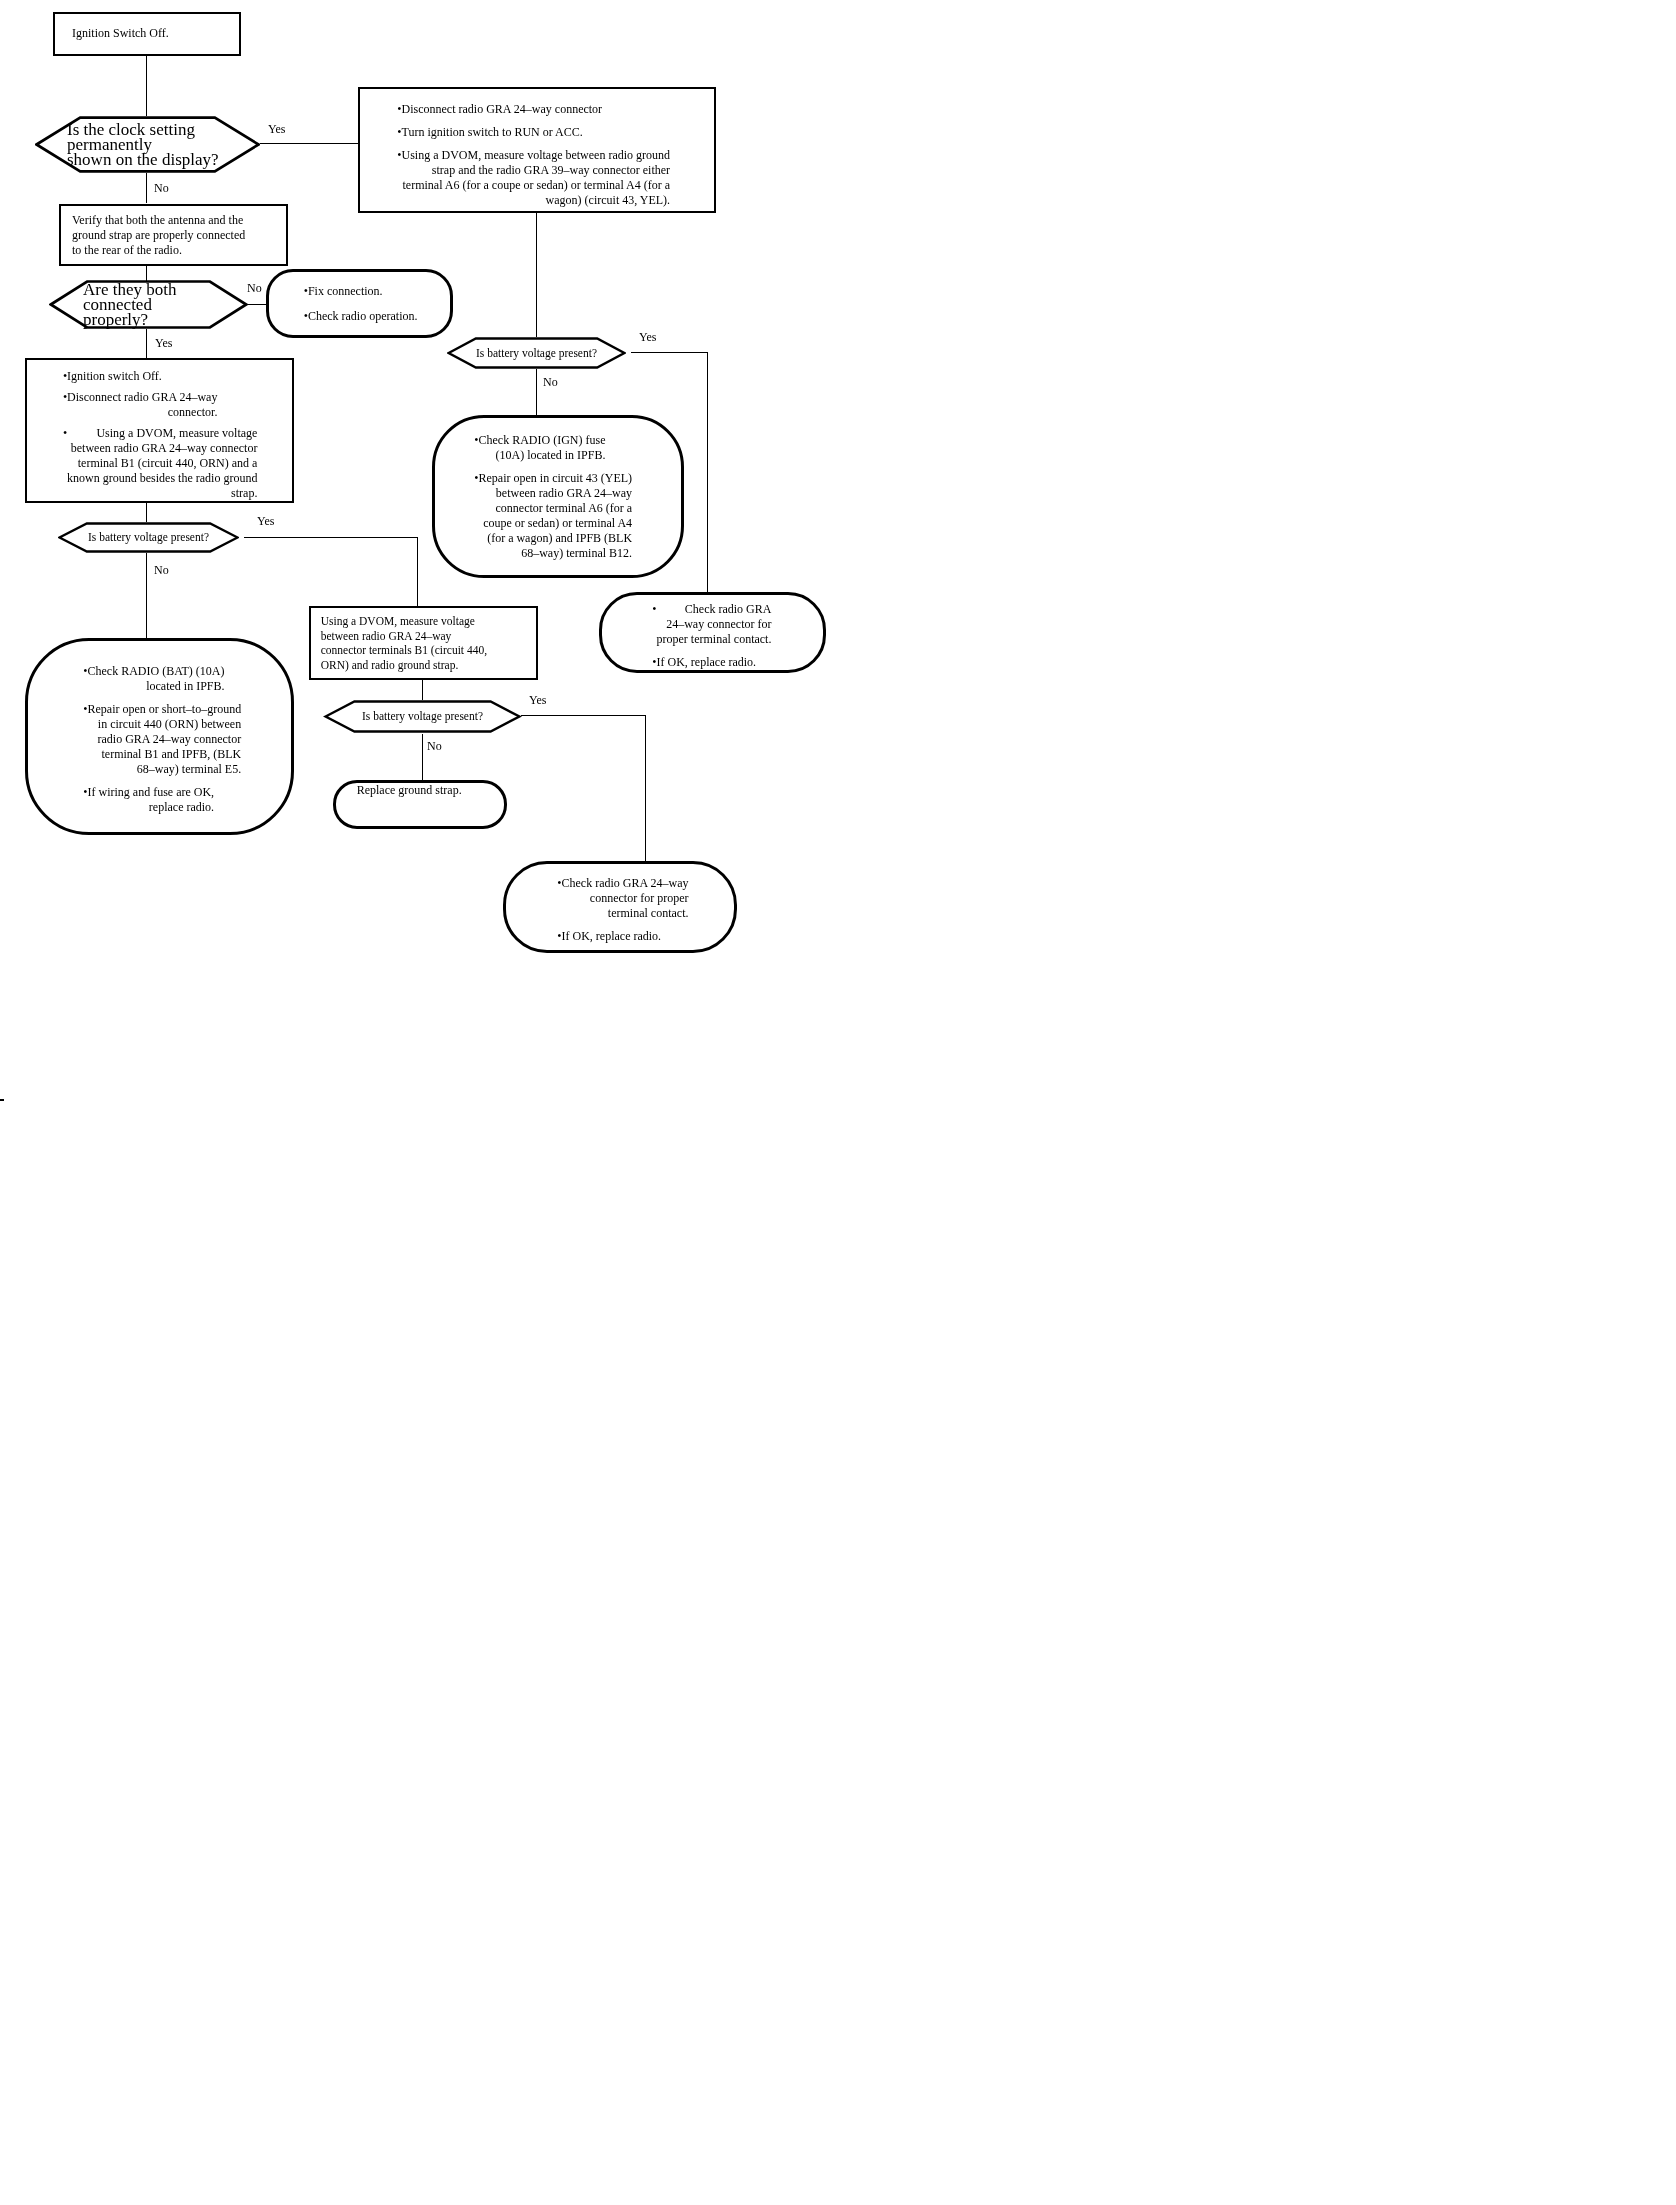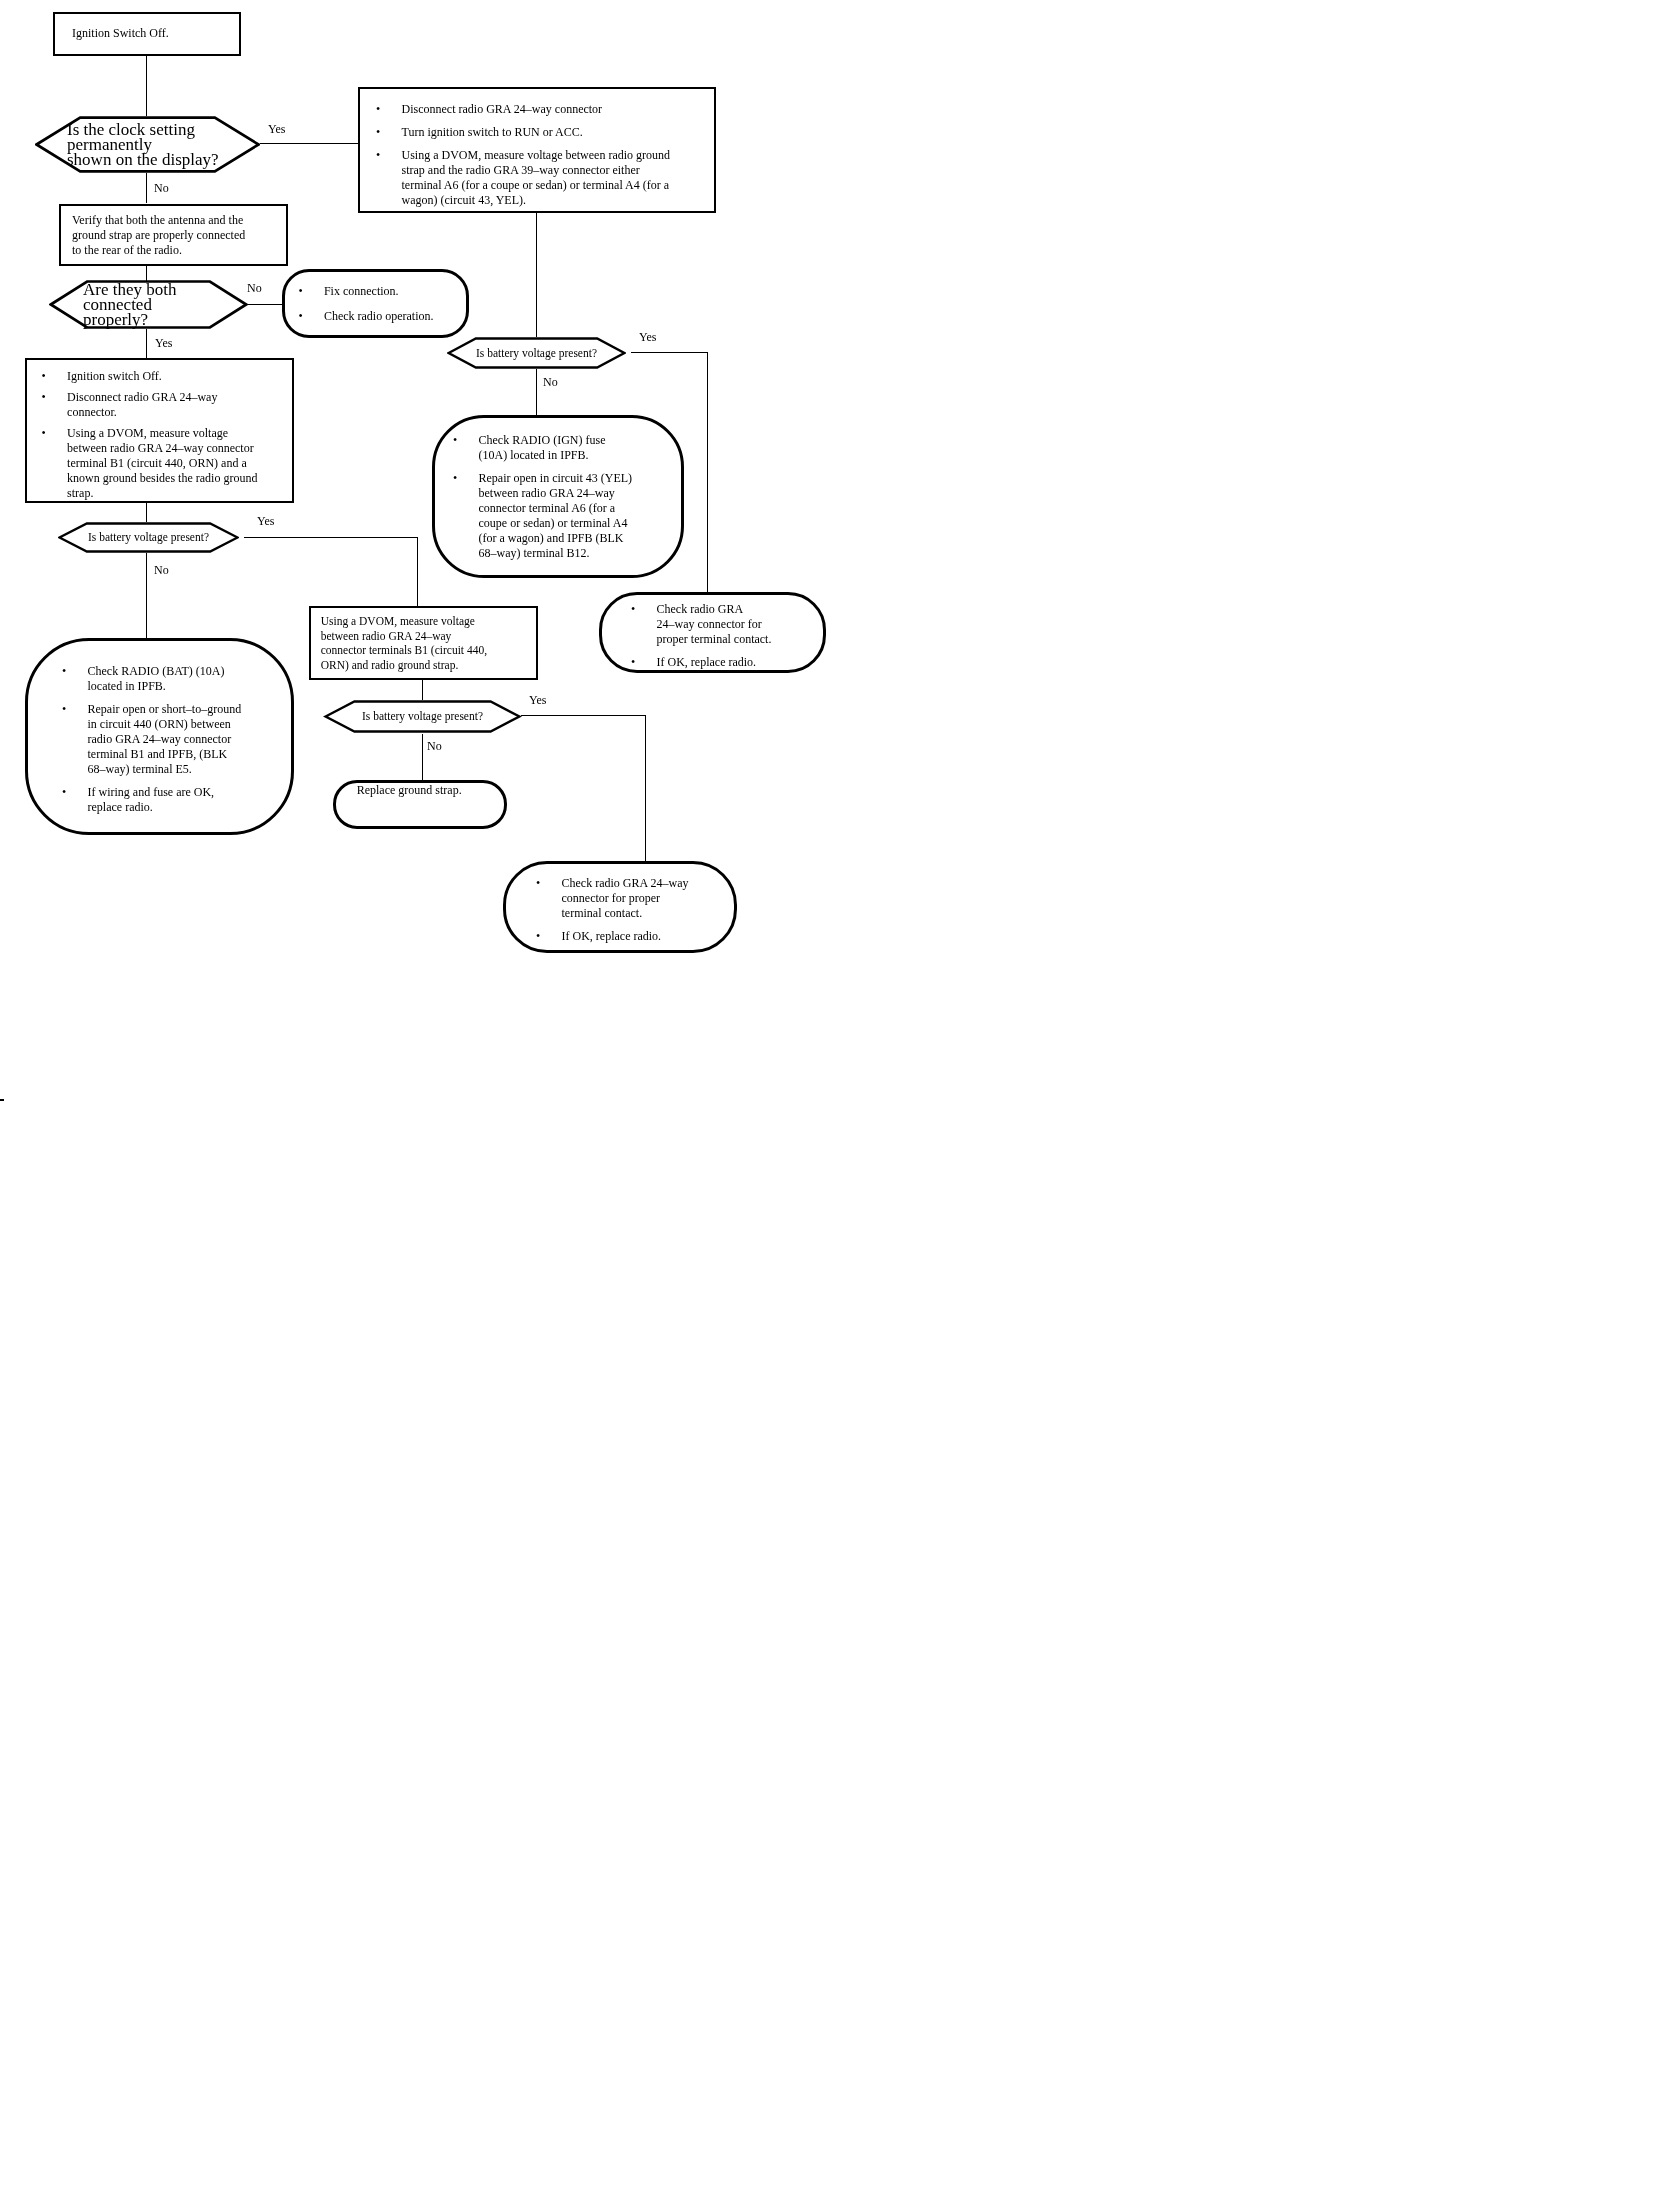"Disconnect radio GRA 24–way connector" .brow { text-align: none -> right }
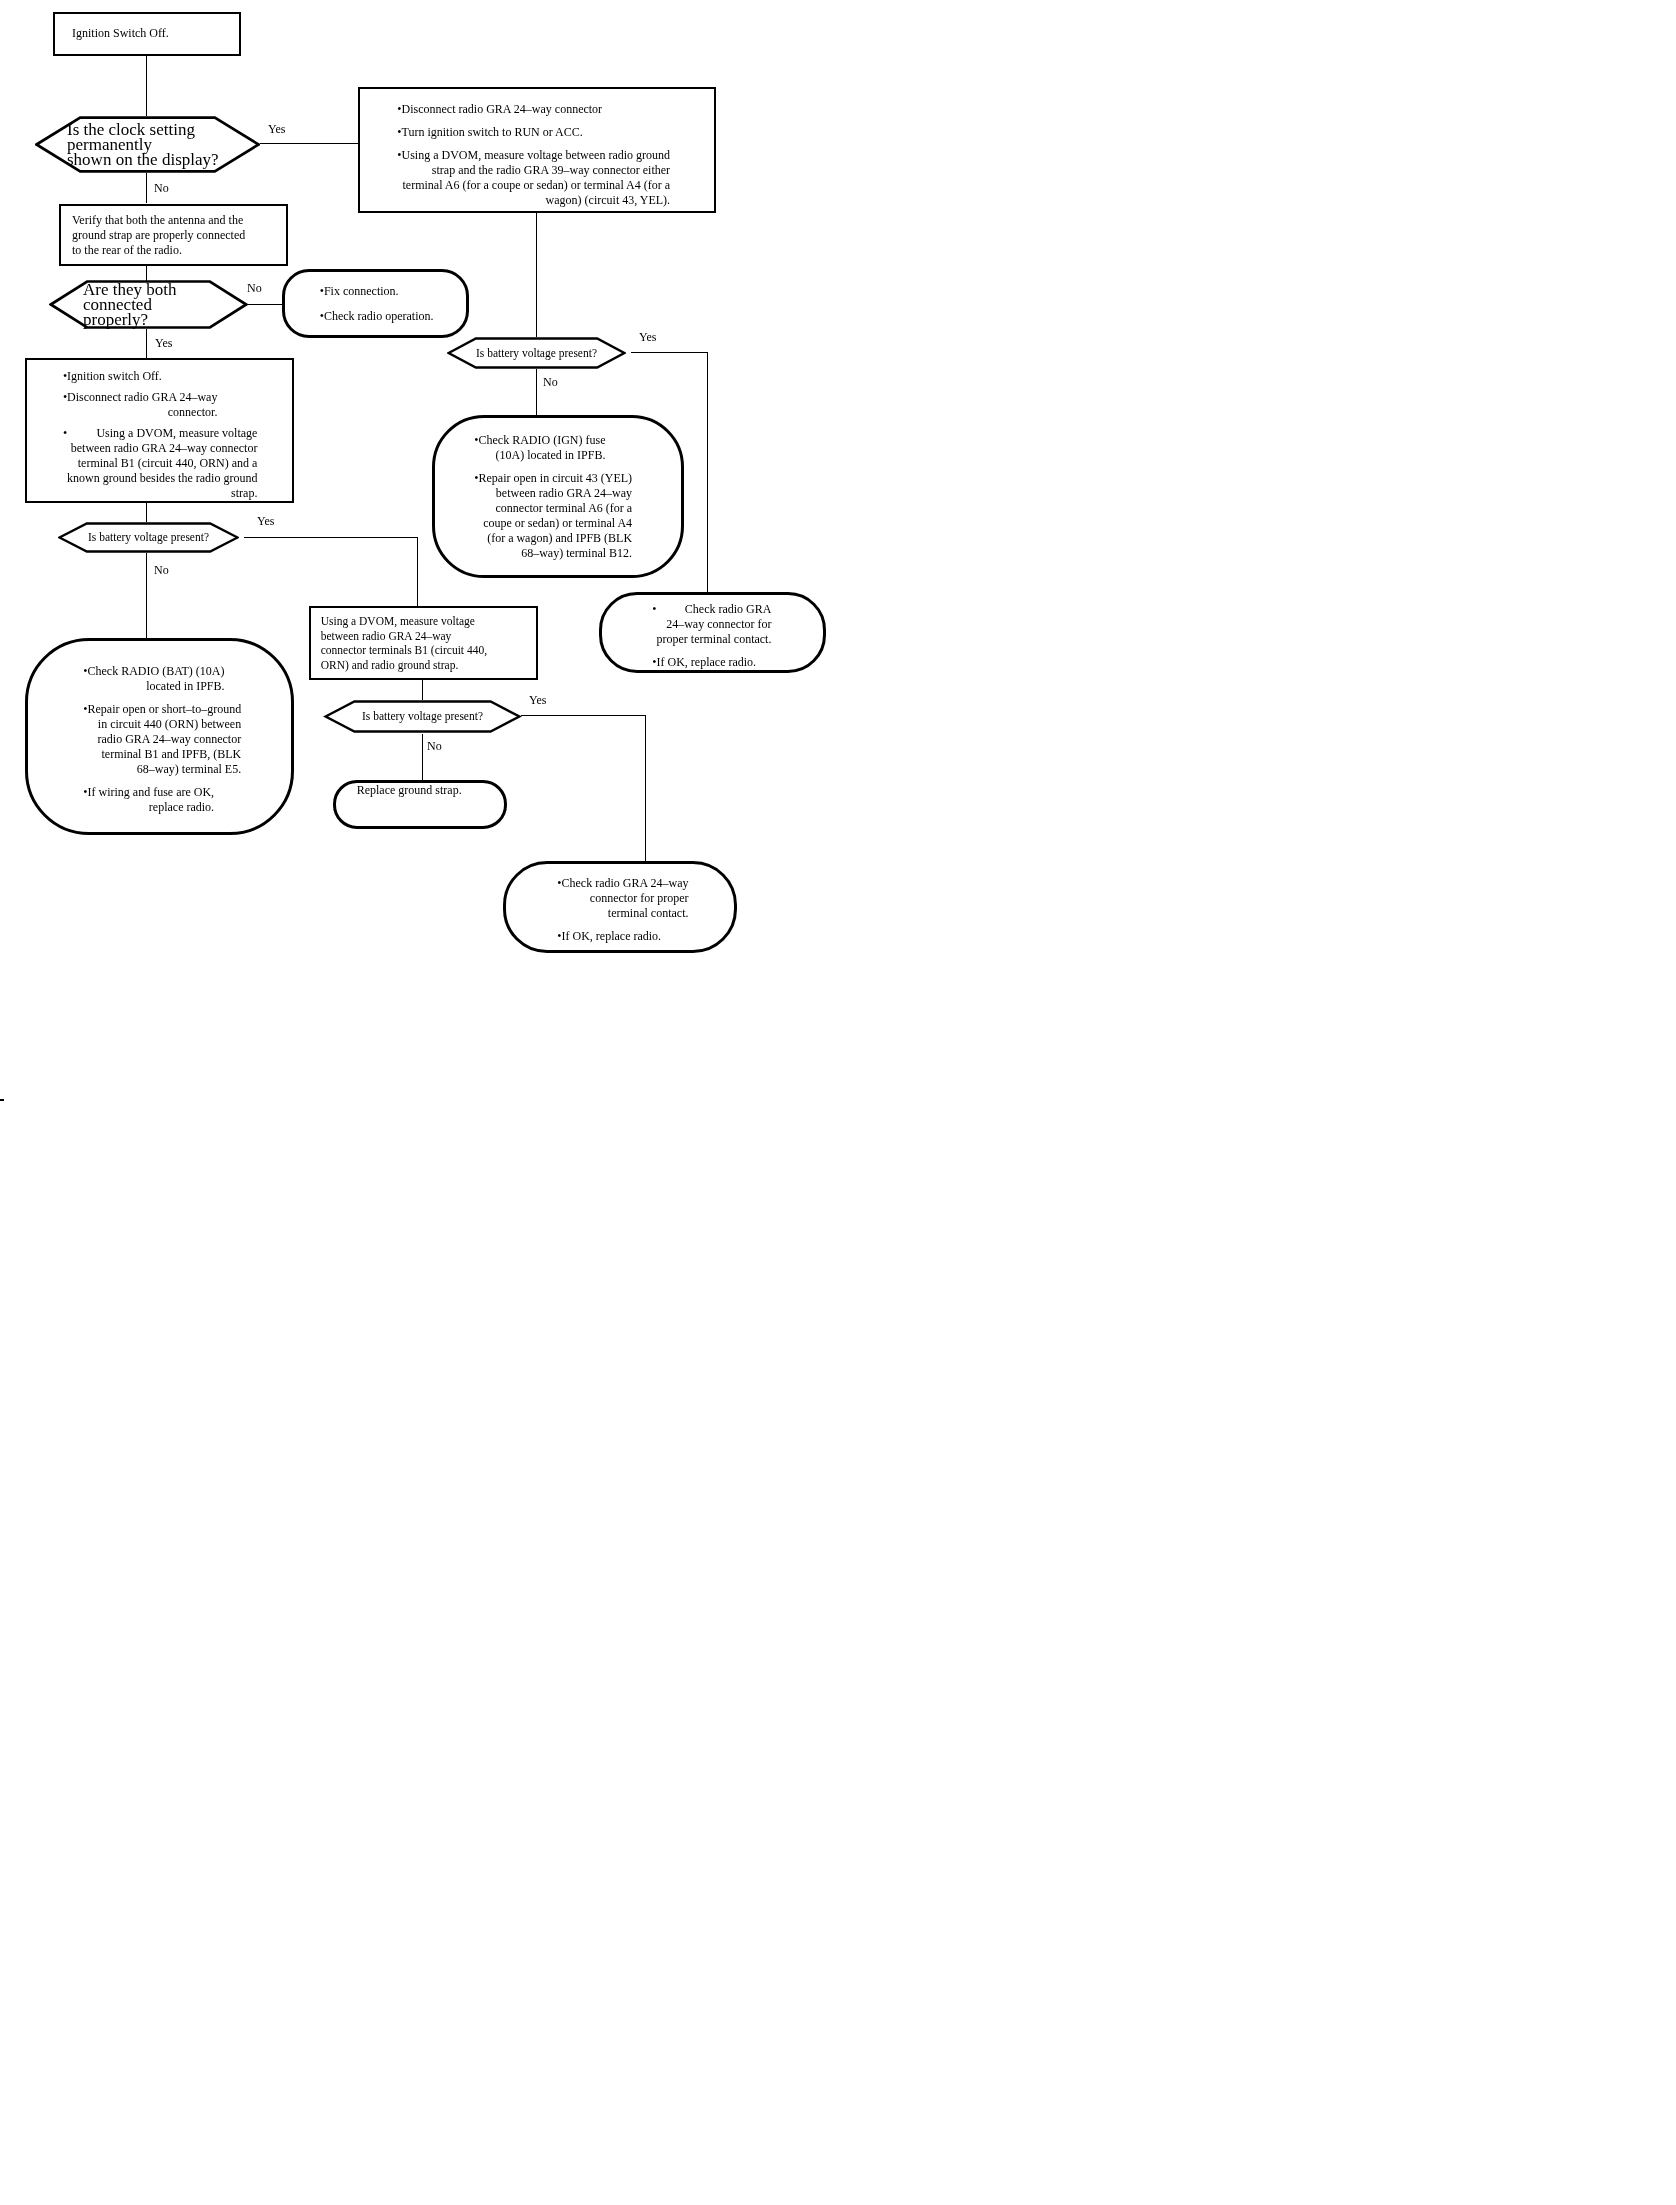"Fix connection." div.node { left: 282px -> 266px }
